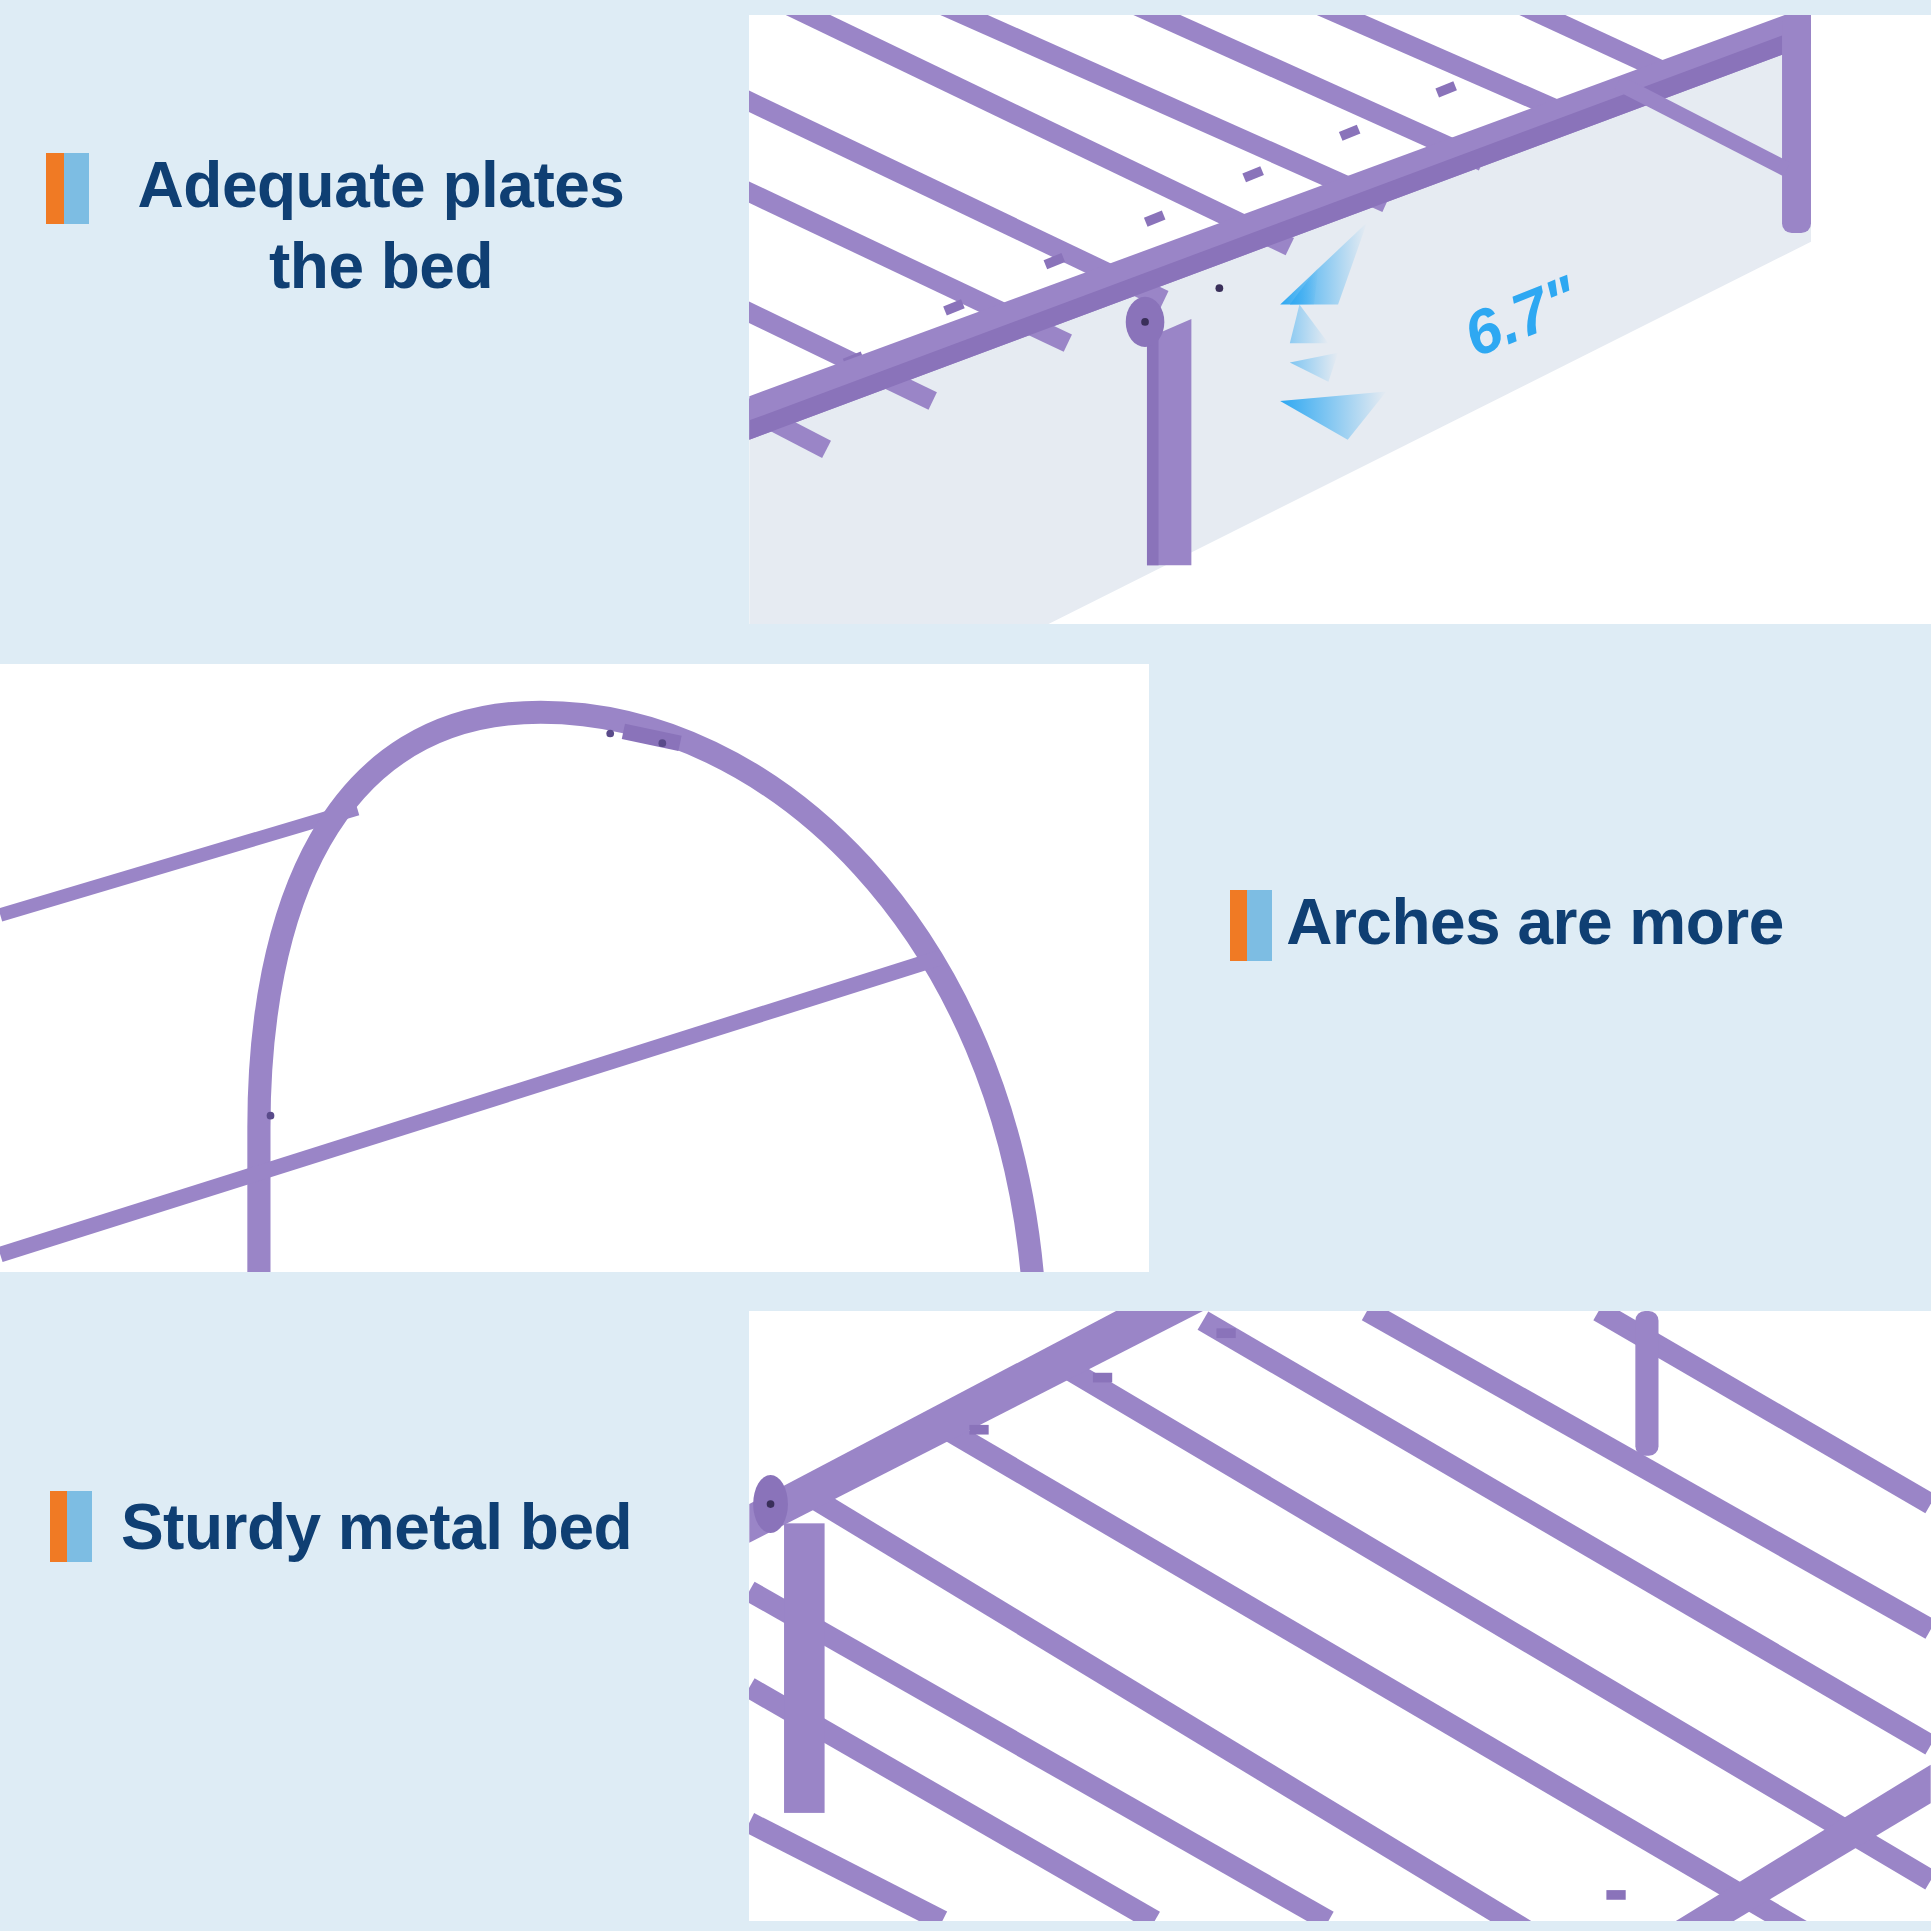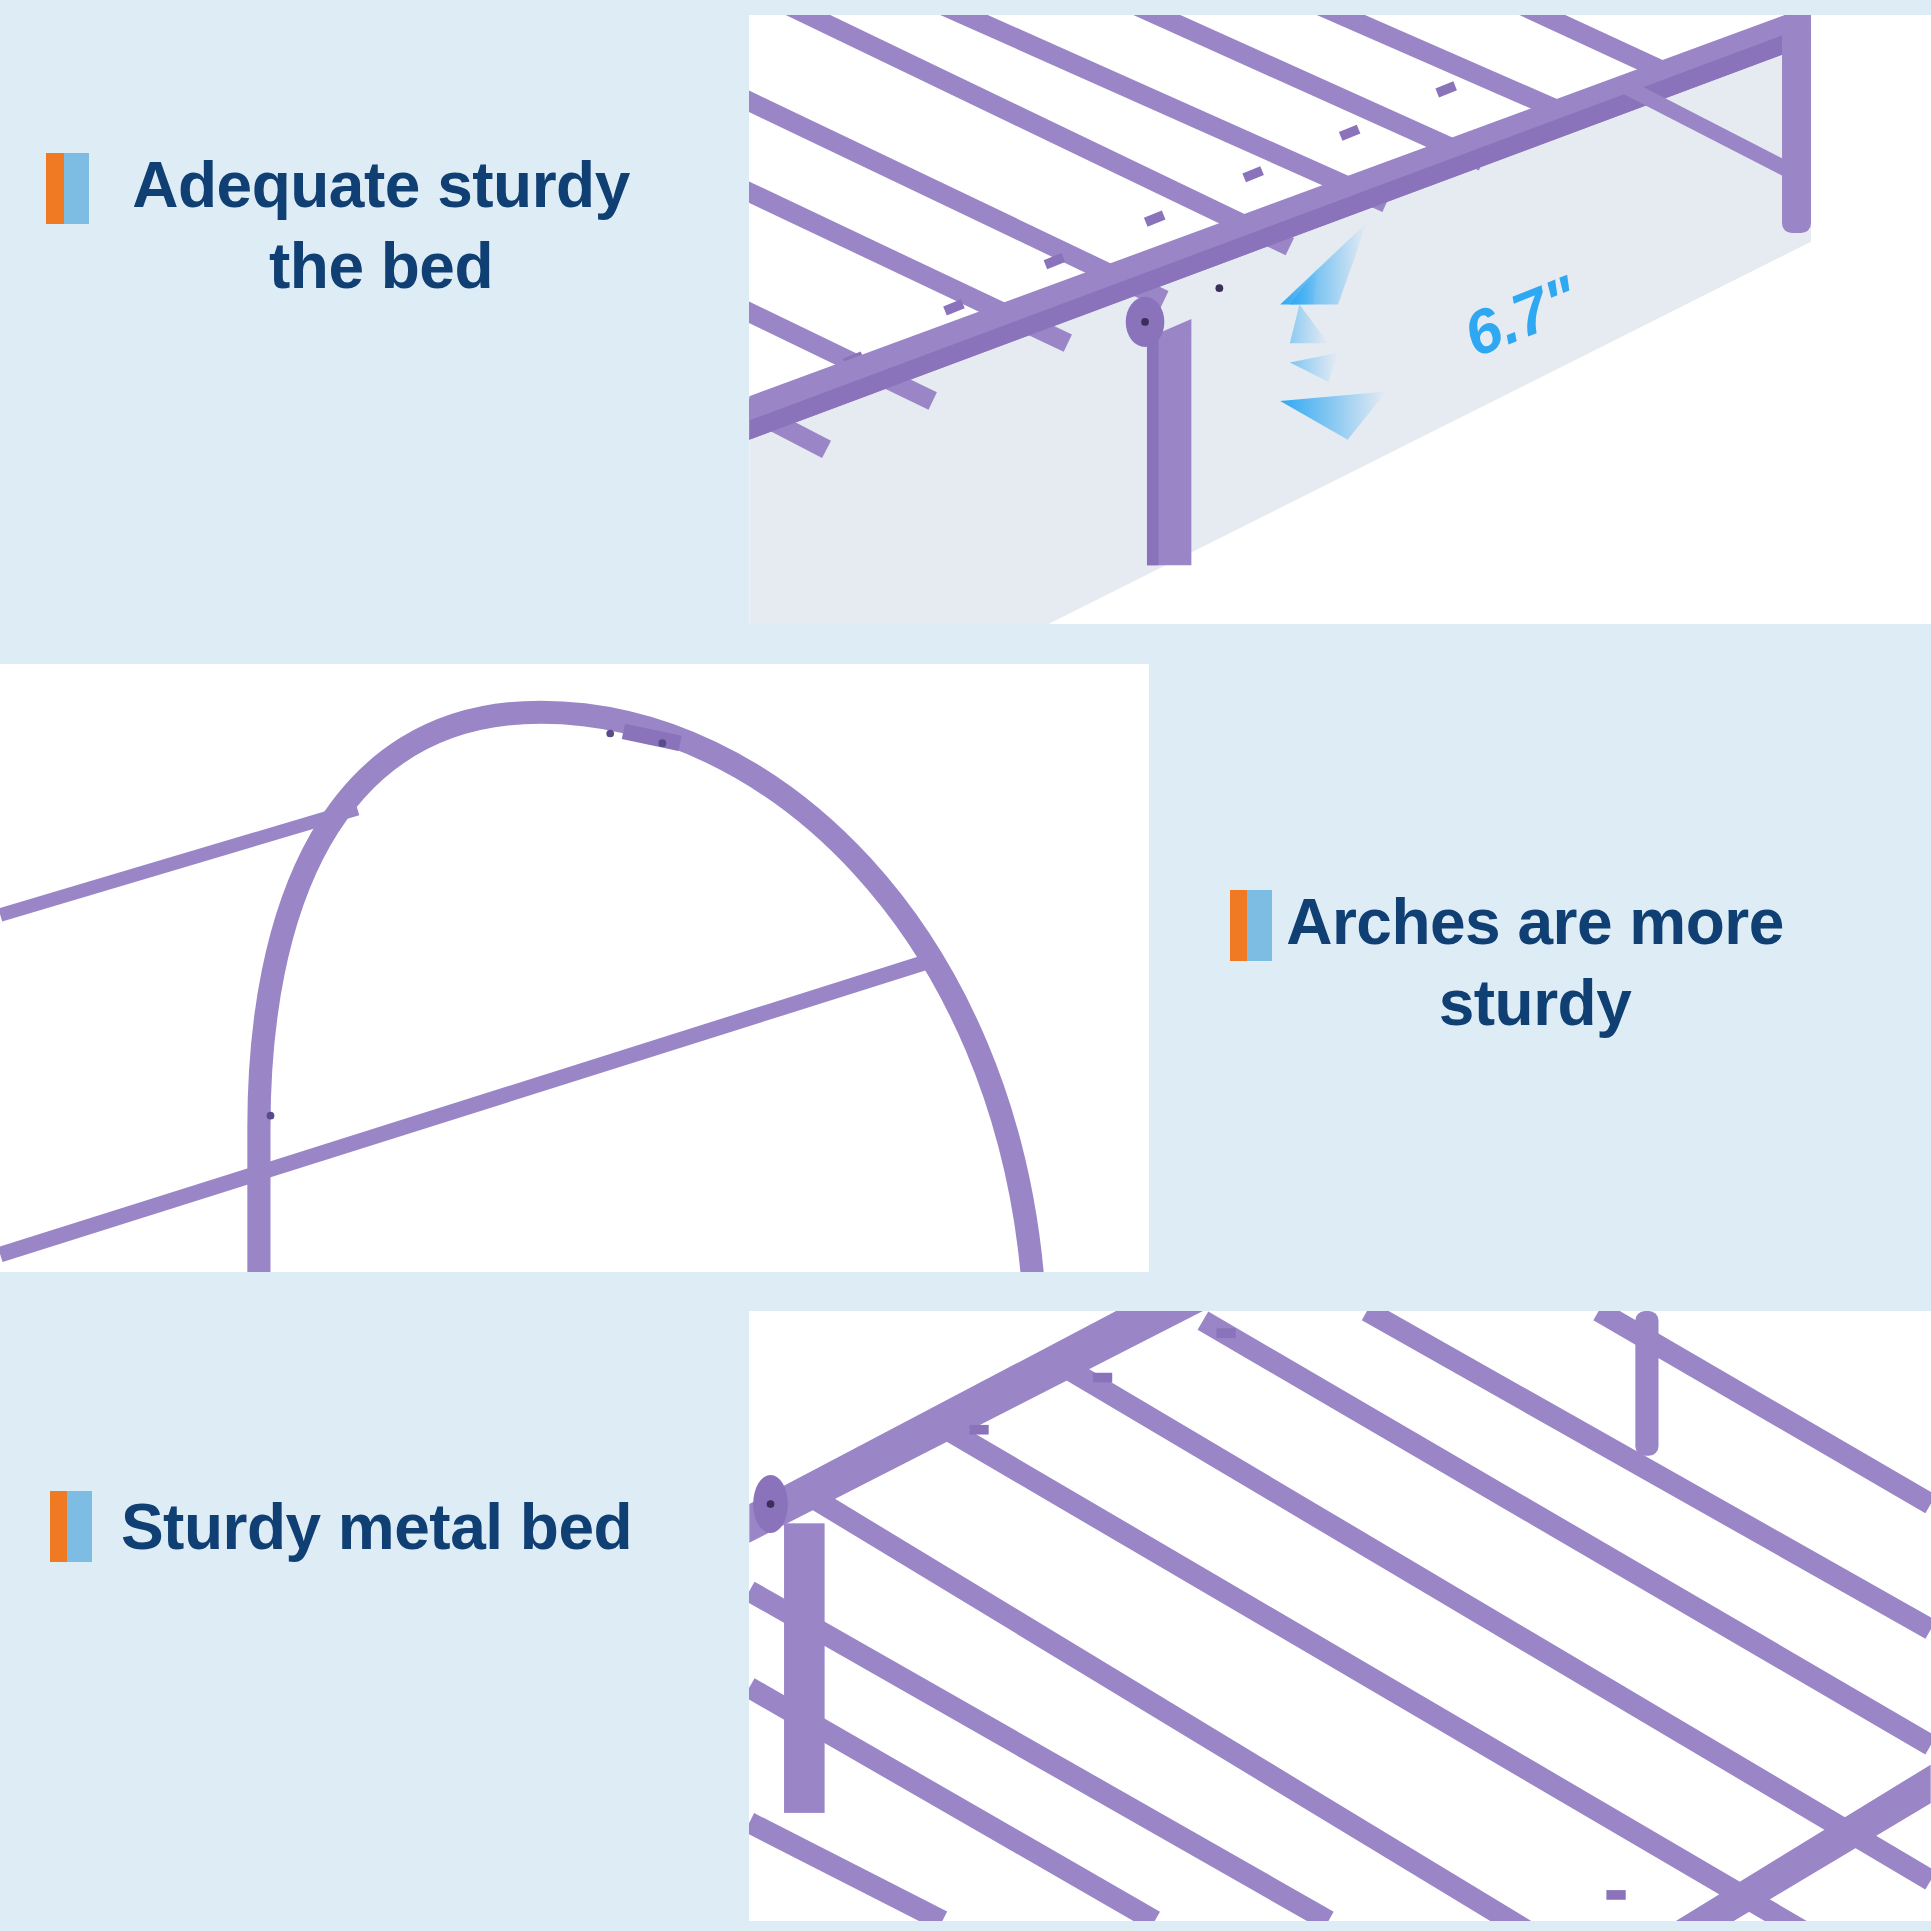"Adequate sturdy" span.line { text: sturdy -> plates }
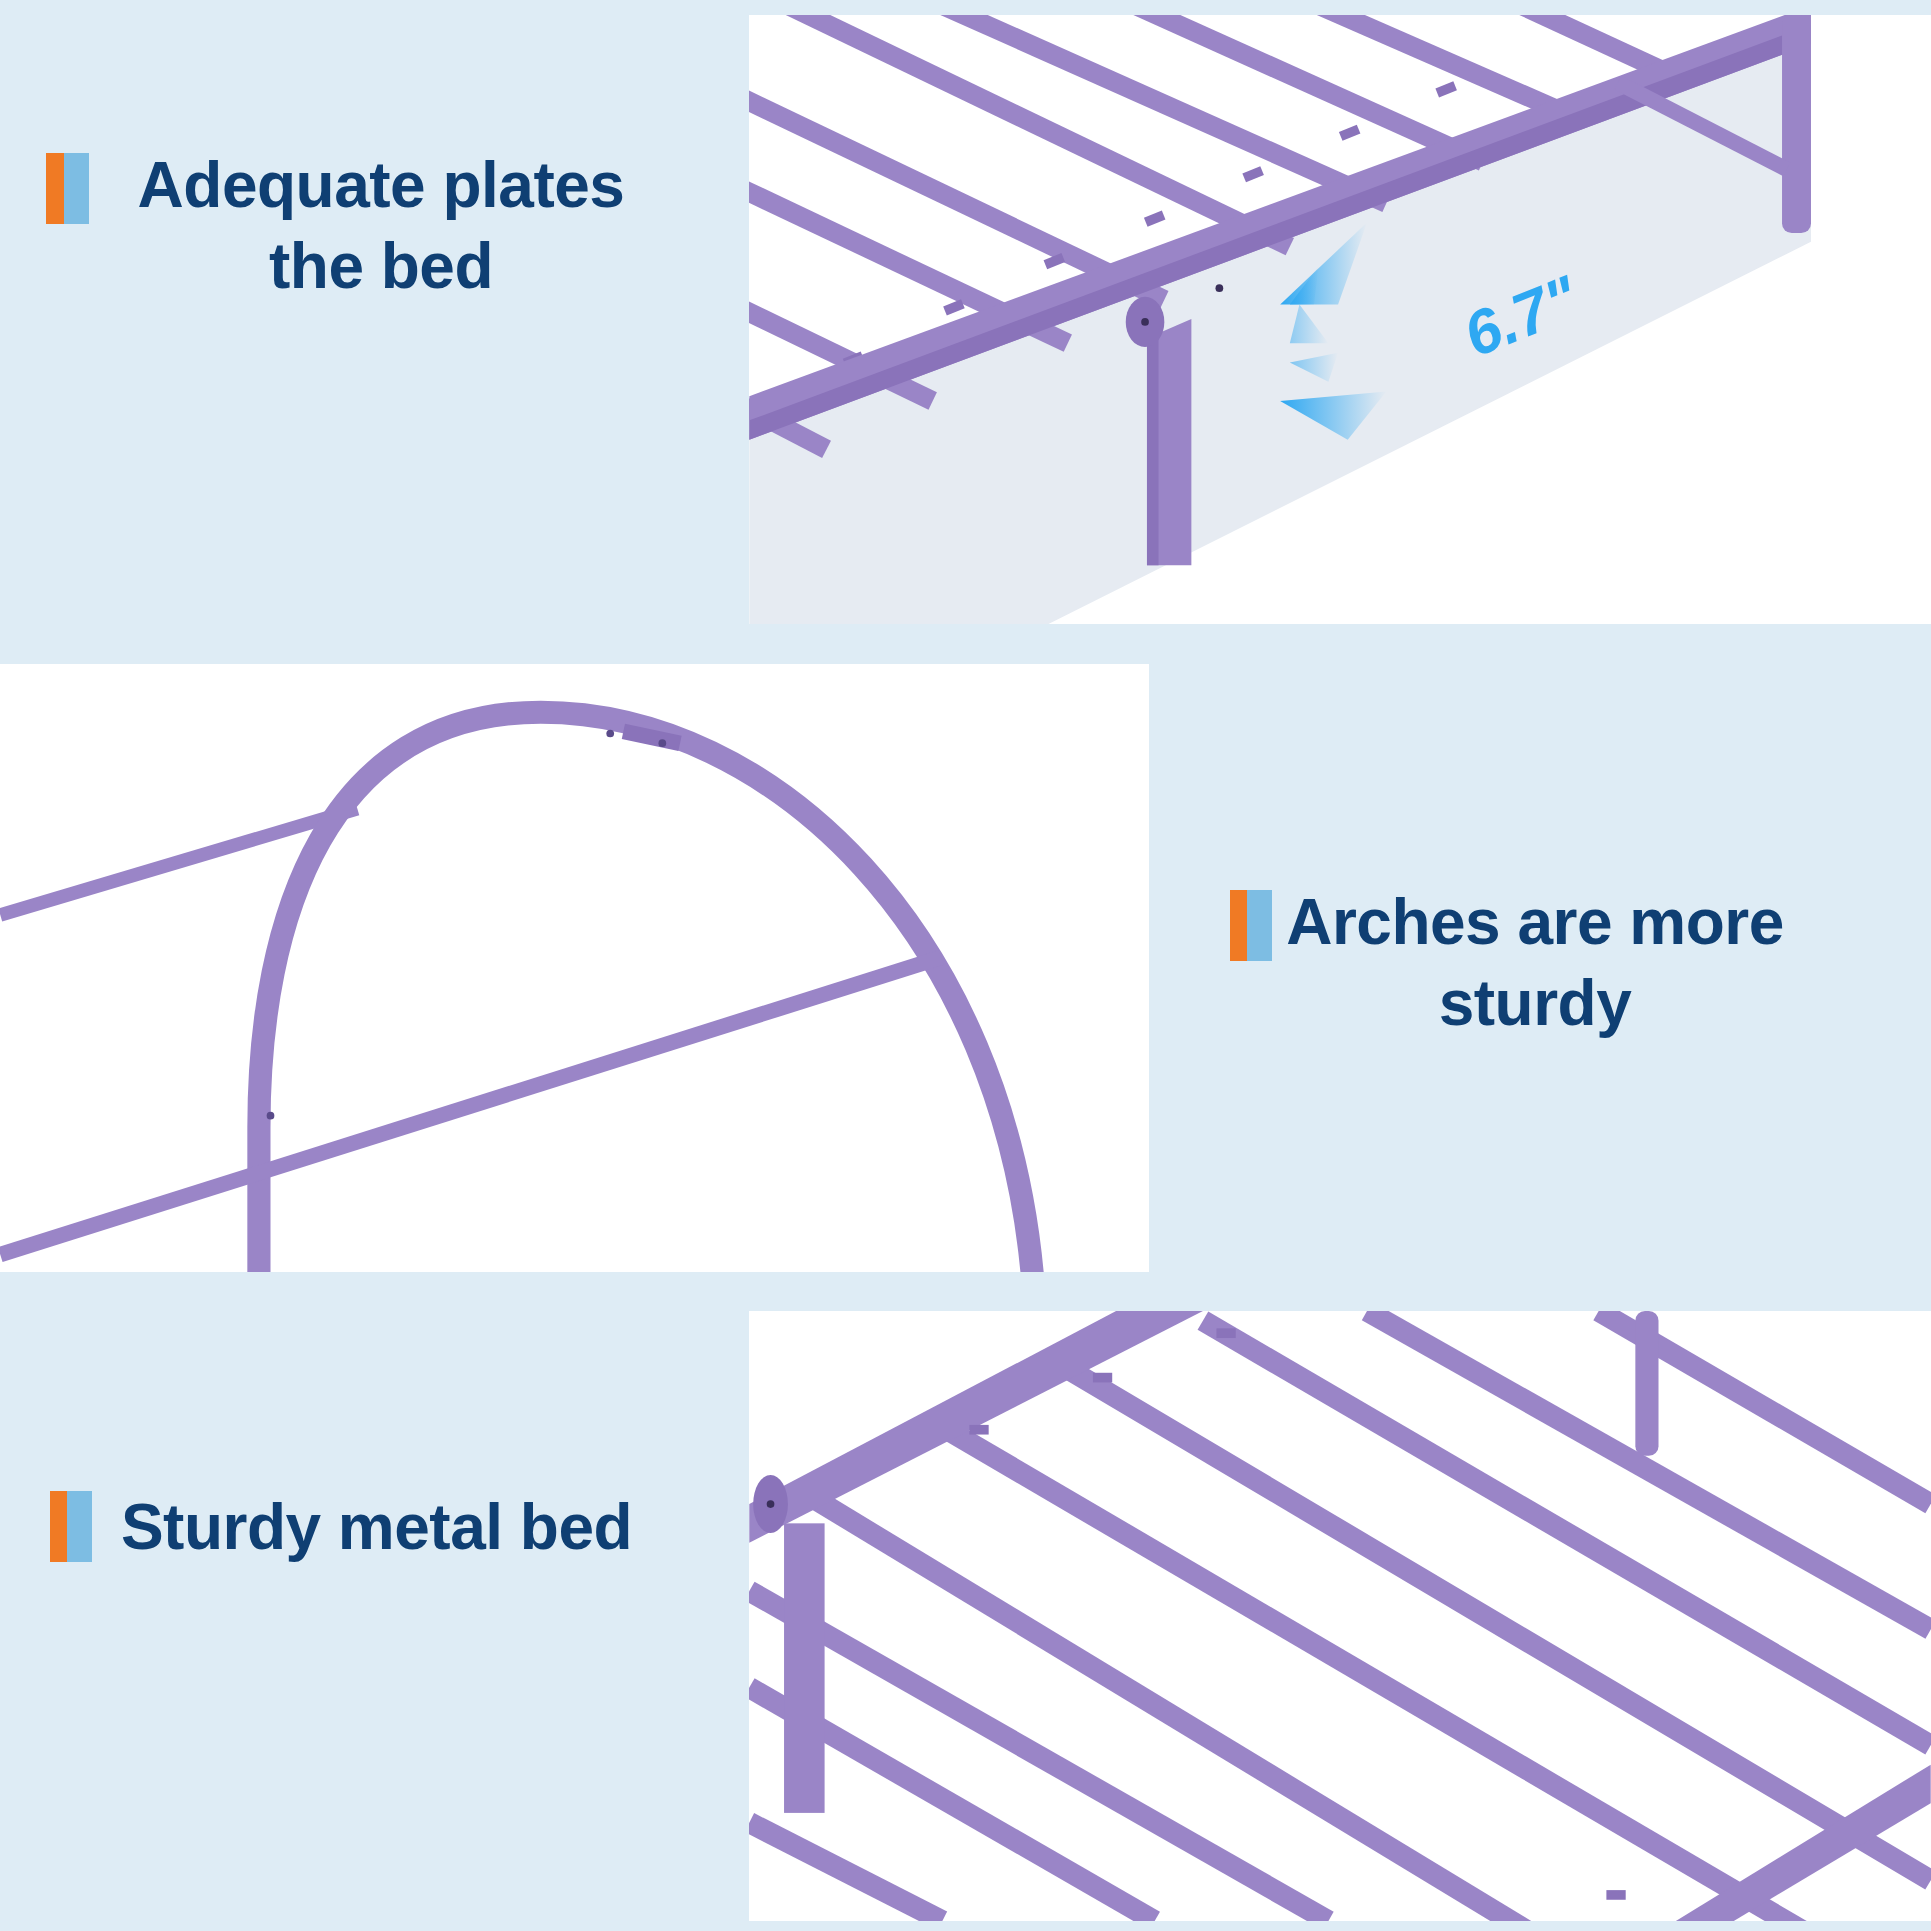"sturdy" span.line { html: <span>sturdy</span> -> none }
